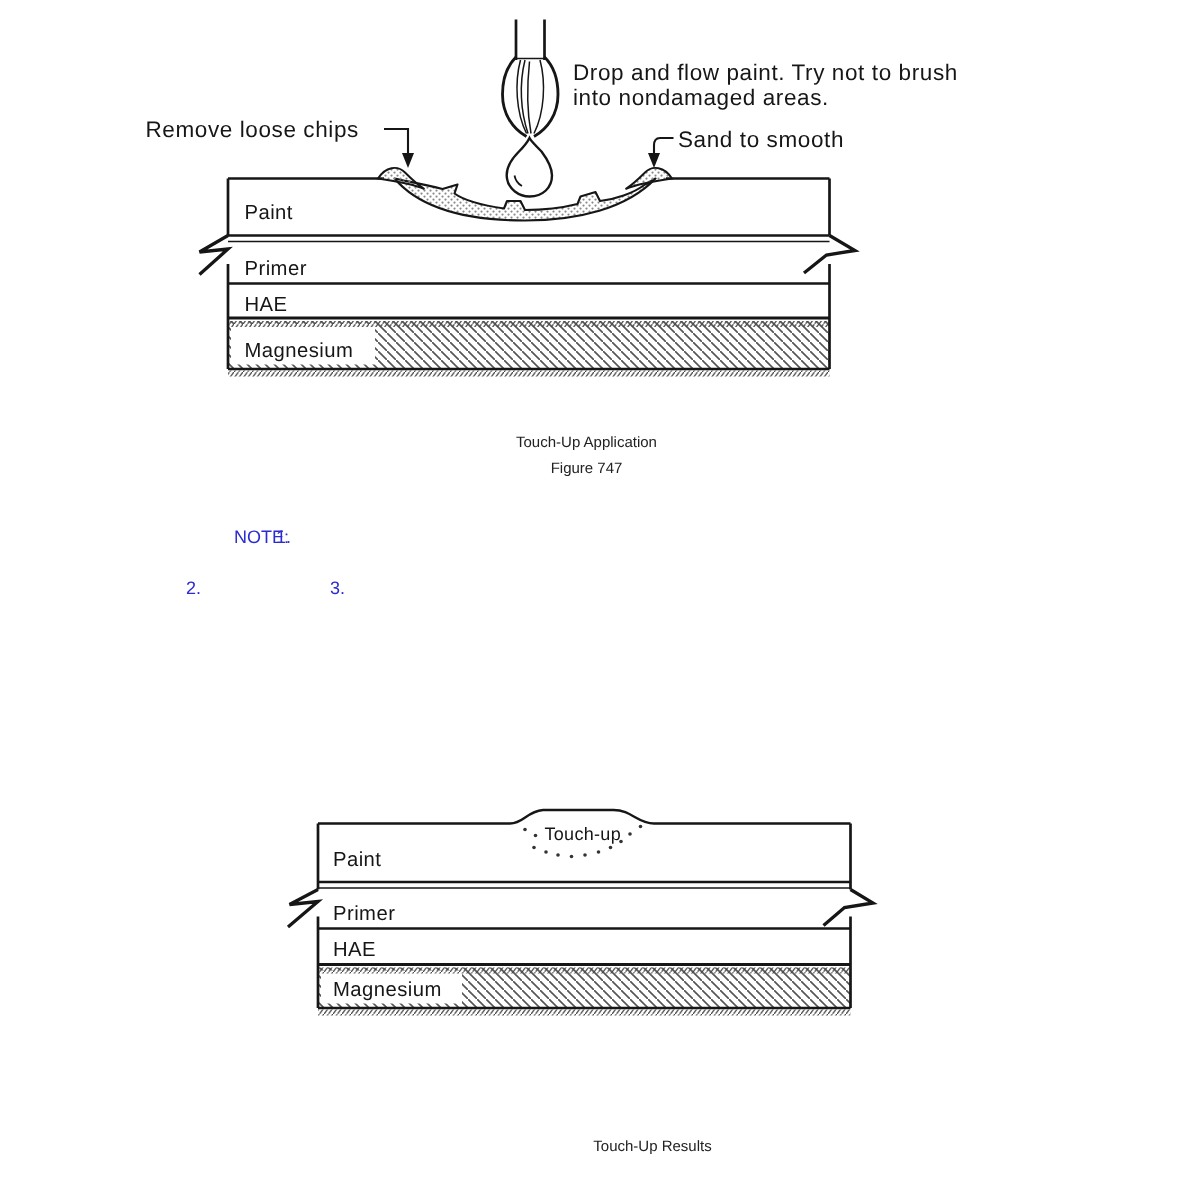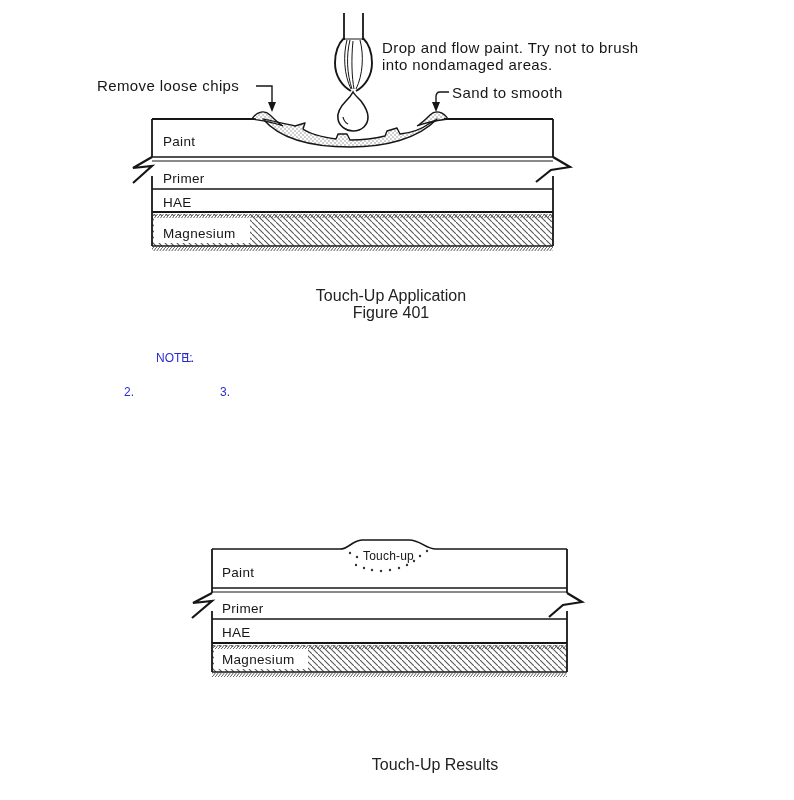"Touch-Up Application" .caption { font-size: 16px -> 10px }
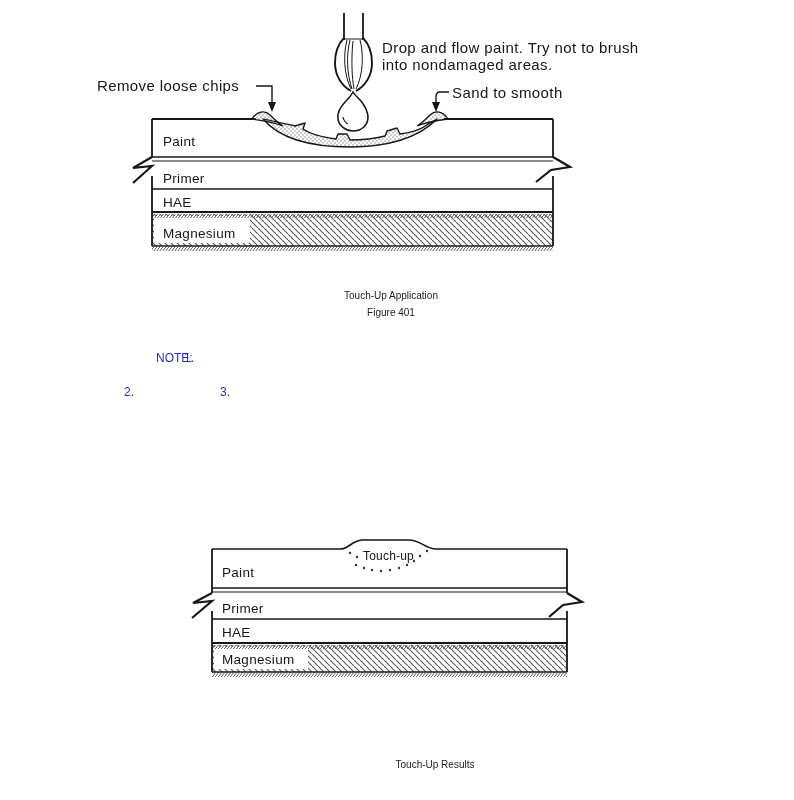"Figure 401" div { text: 401 -> 747 }
